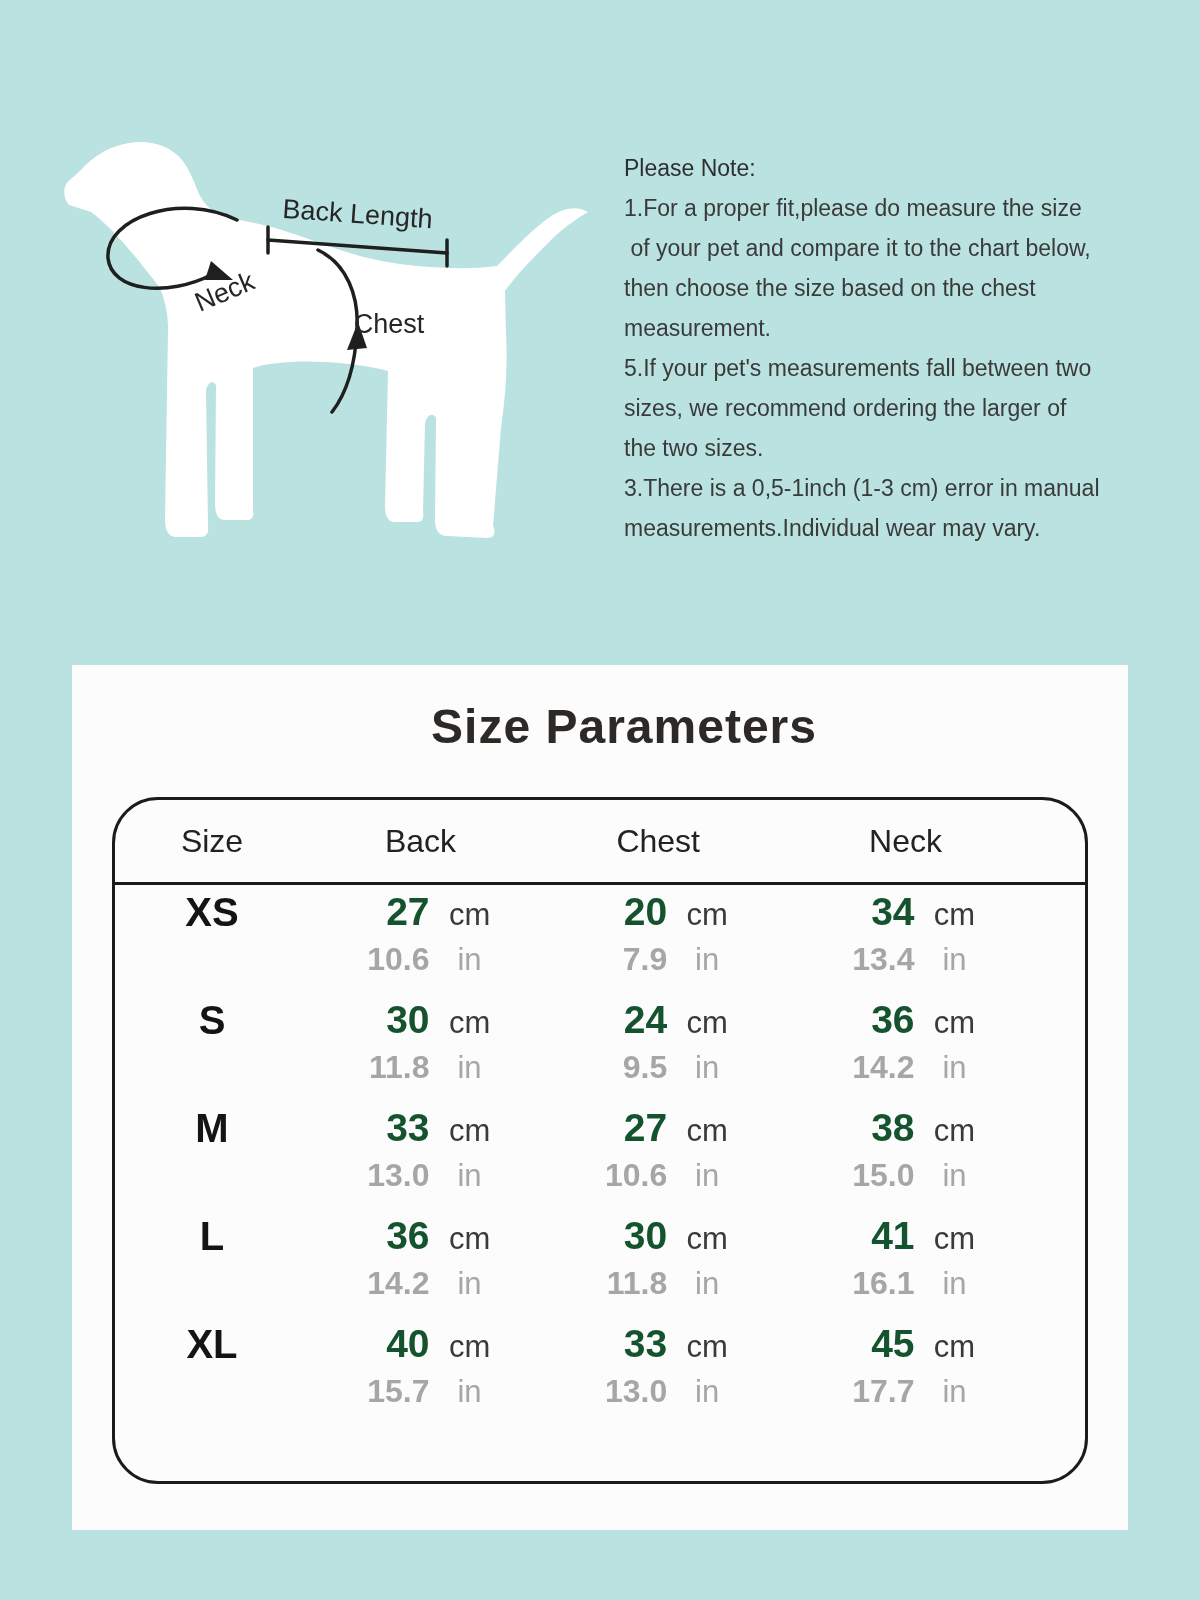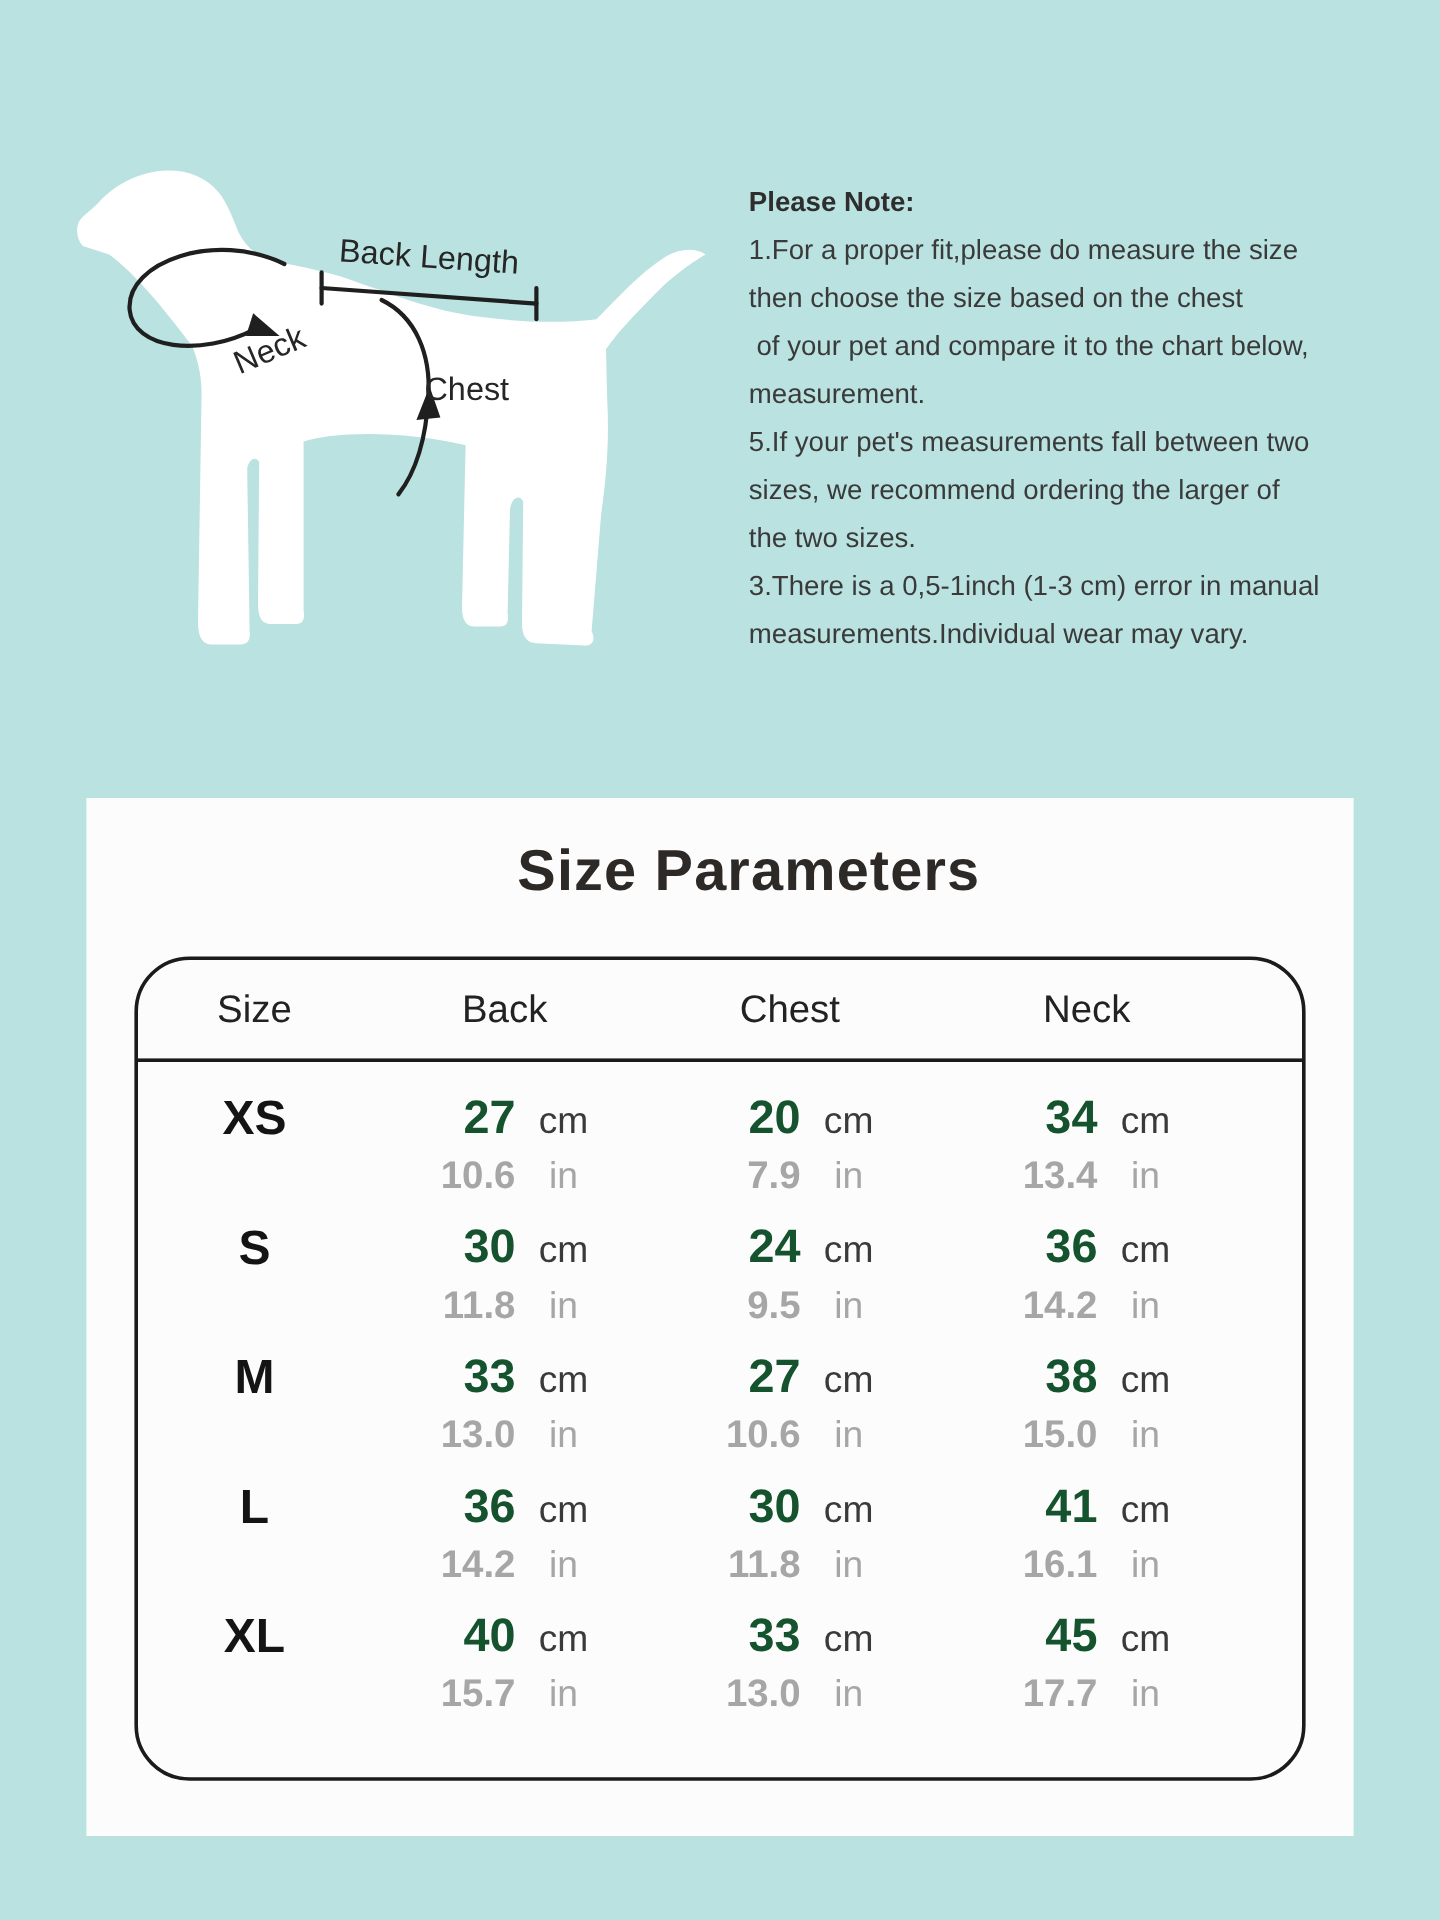"Please Note:" .note-title { font-weight: bold -> normal }
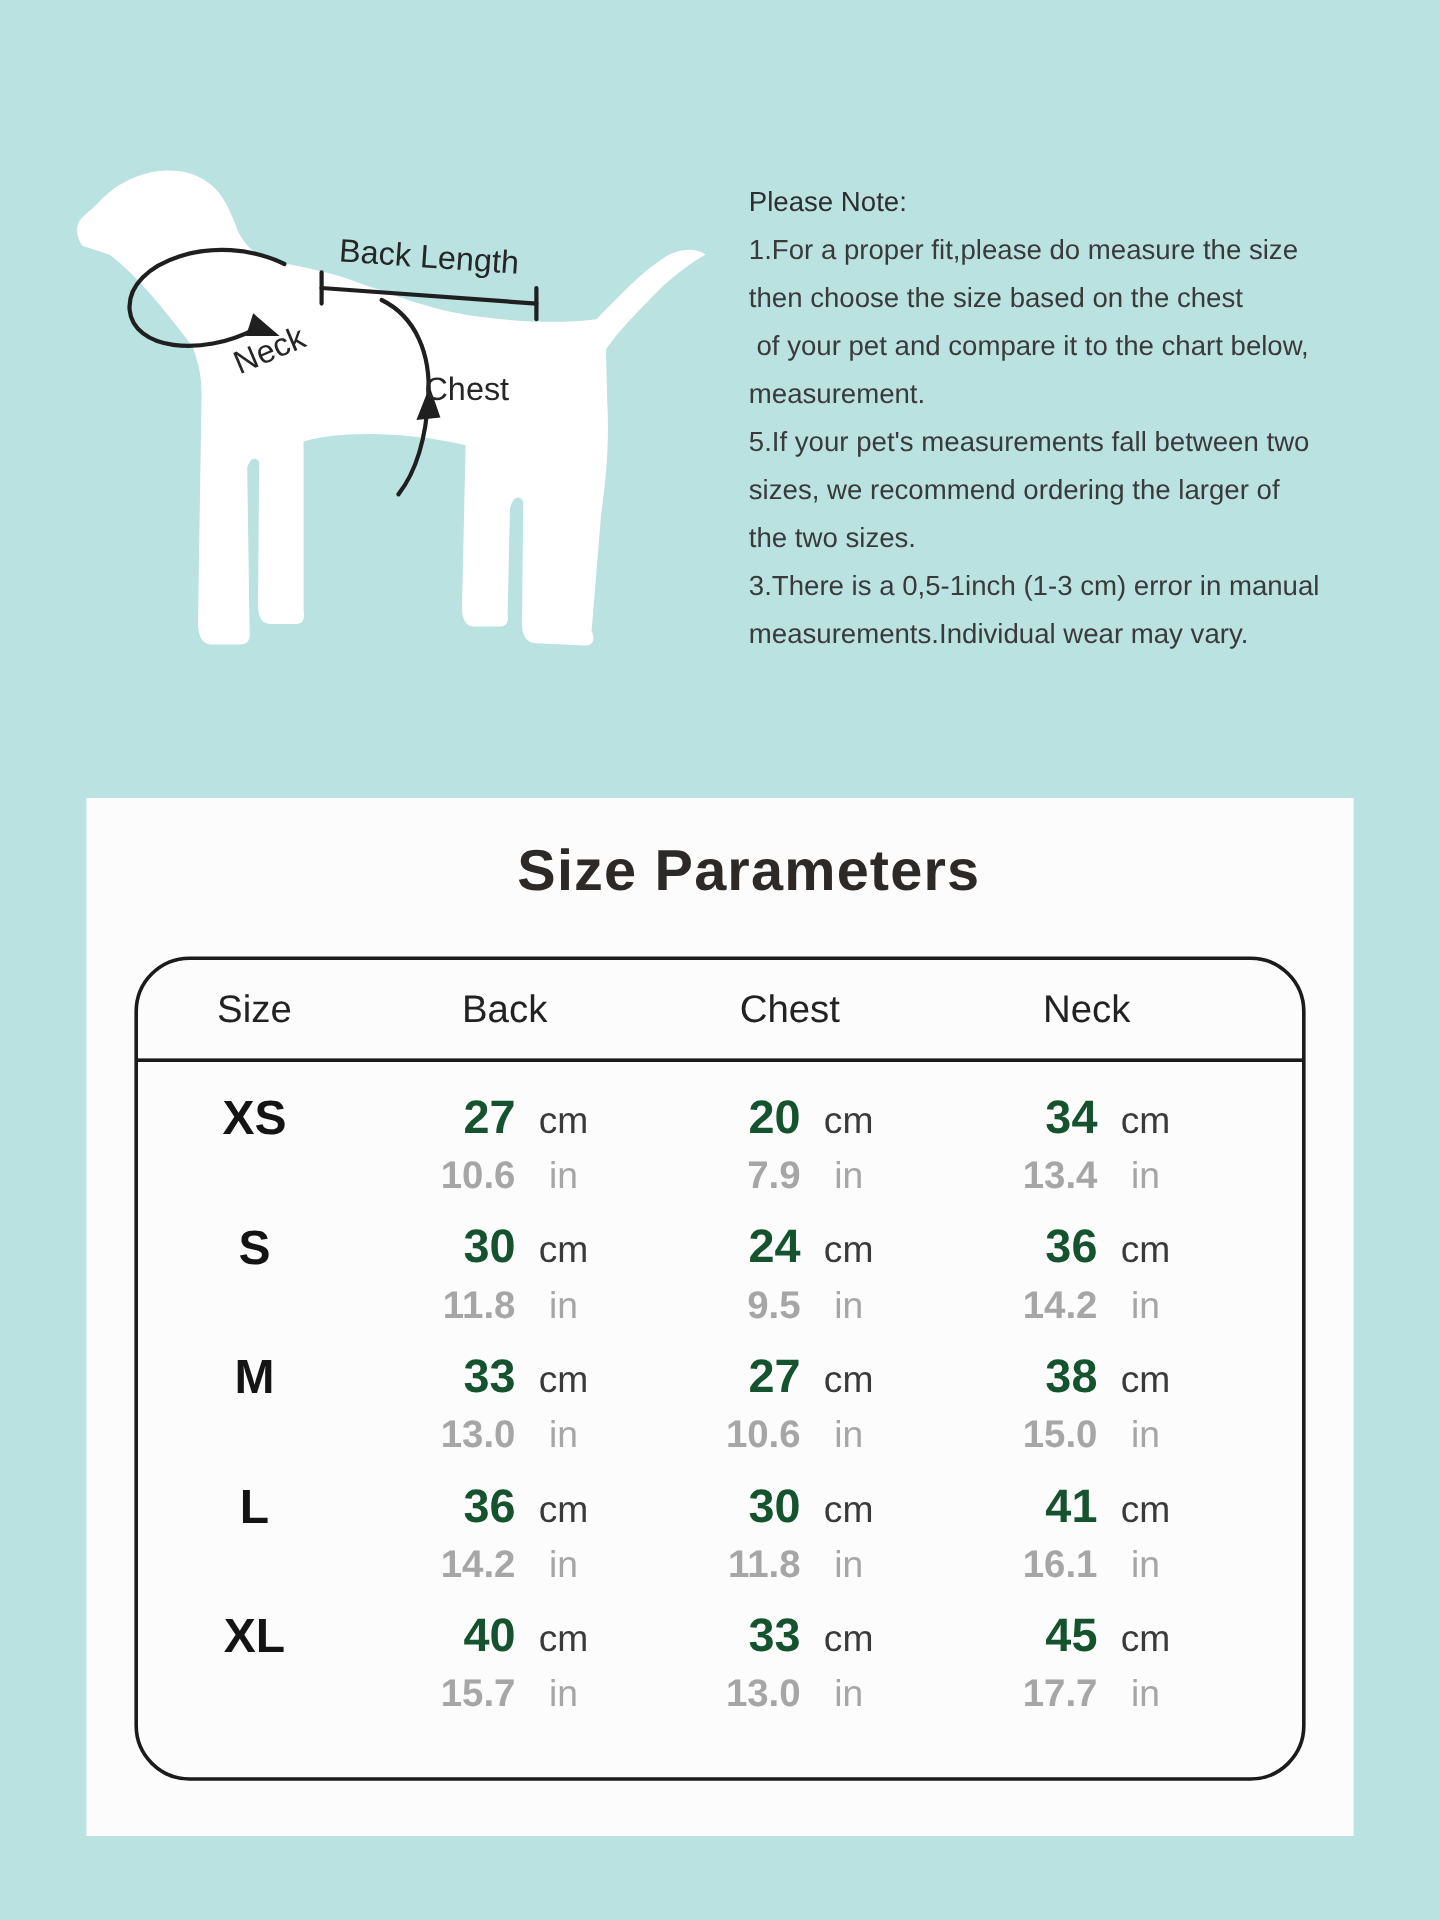"then choose the size based" div.note-line { order: before "of your pet and compare" -> after "of your pet and compare" }
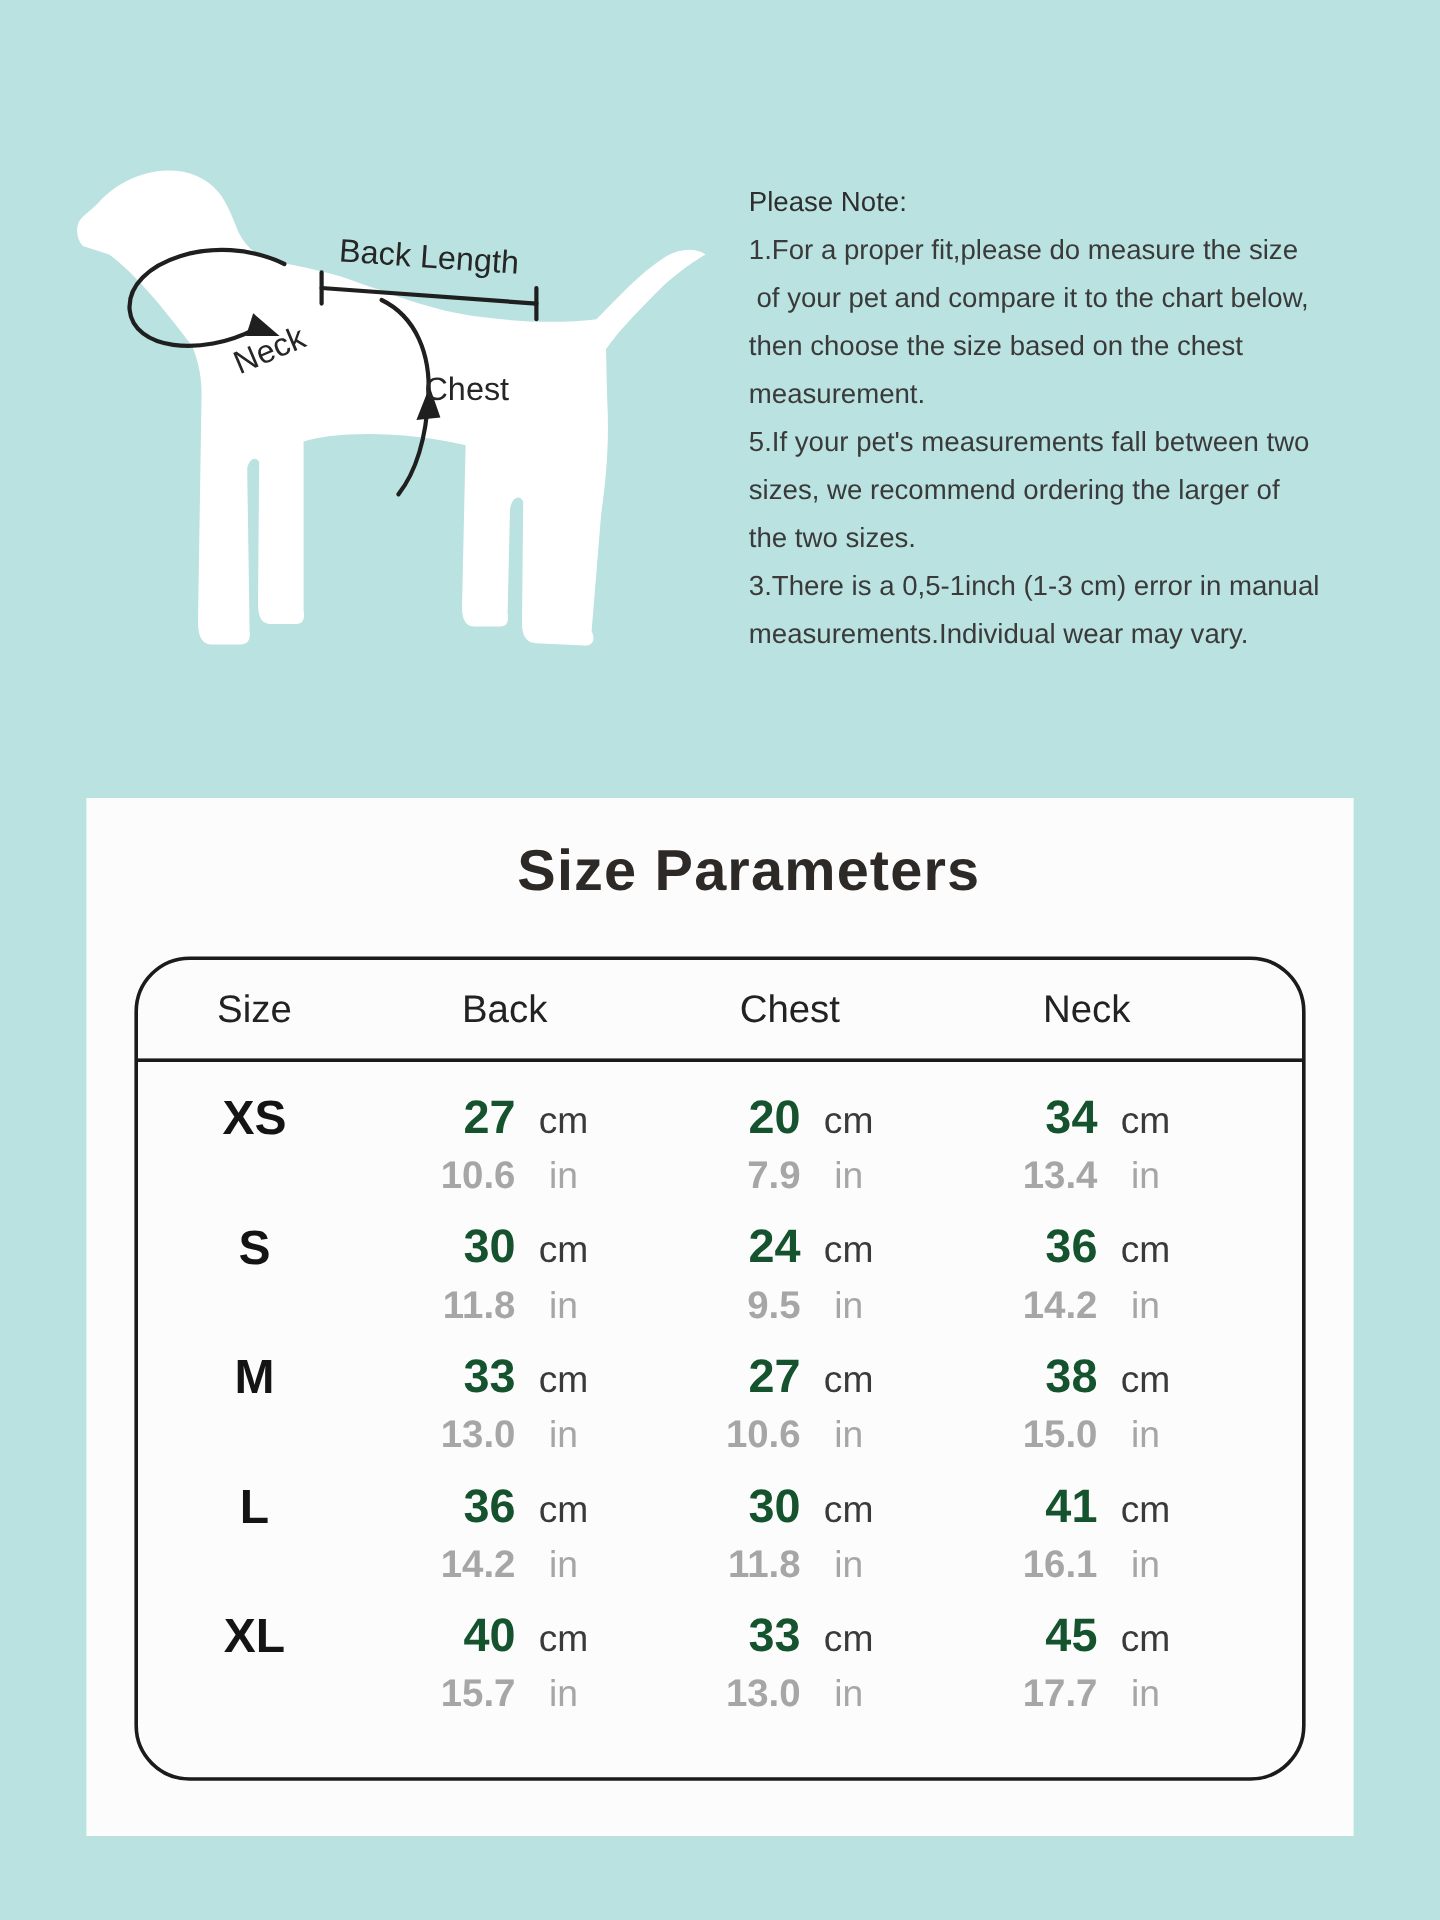"XS" .tbody { padding-top: 20px -> none }
